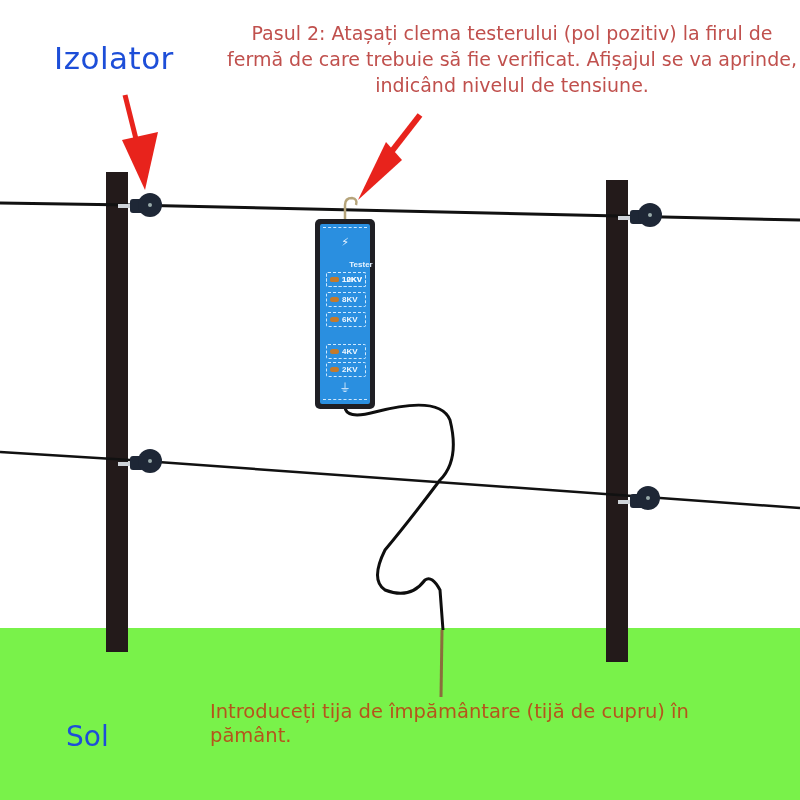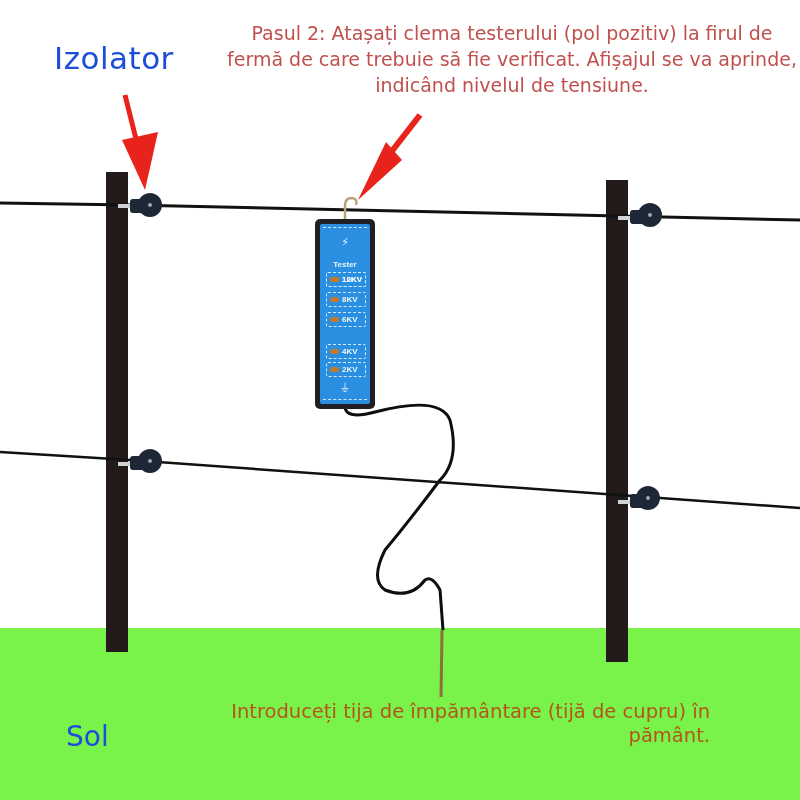"Tester" .tester-title { left: 0 -> 16px }
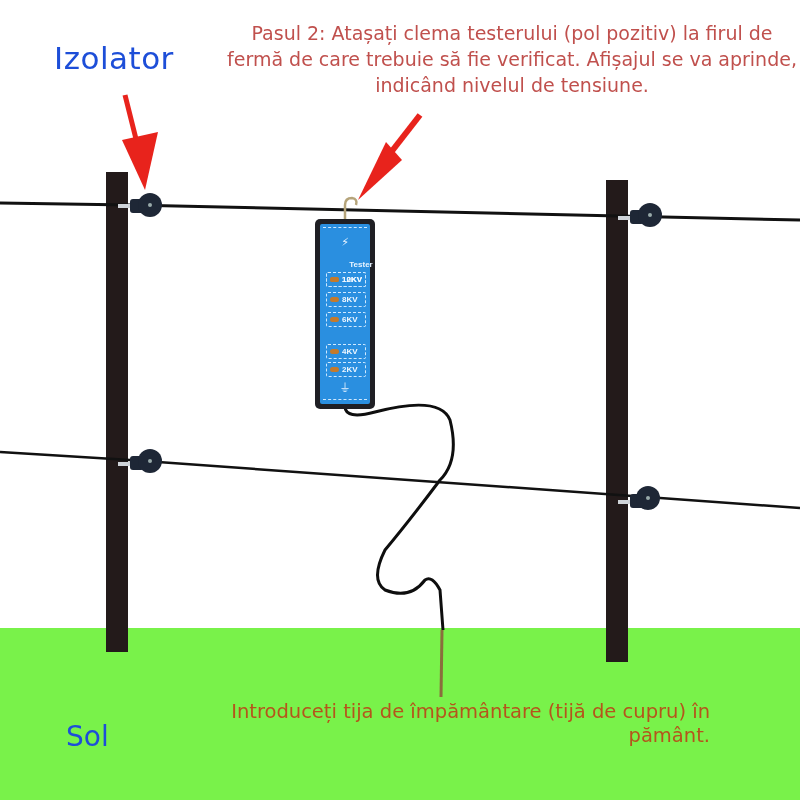"Introduceți tija de împământare (tijă" .lbl-ground-note { text-align: right -> left }
